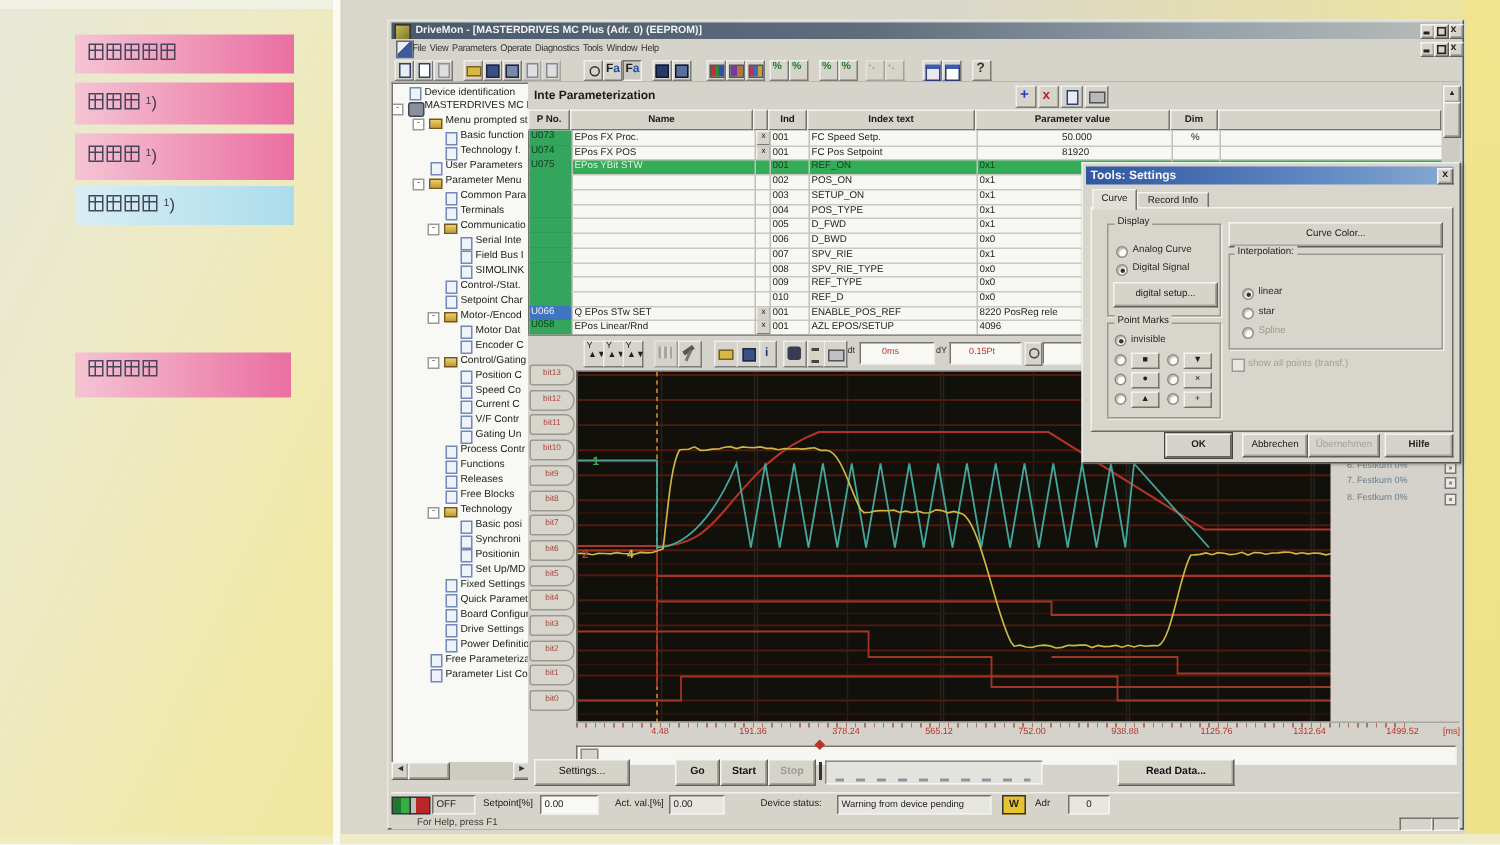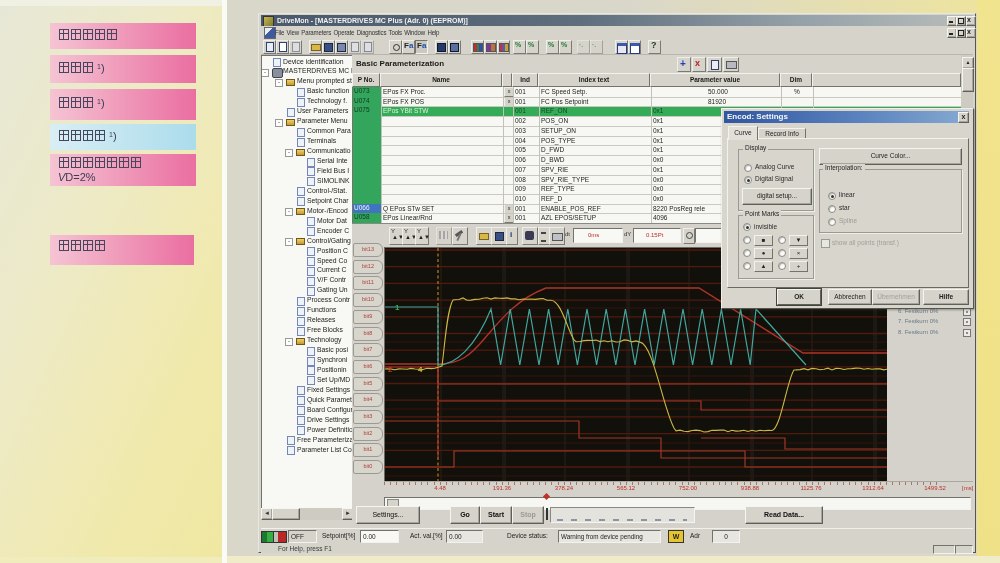"Basic Parameterization" div.abs { text: Basic -> Inte }
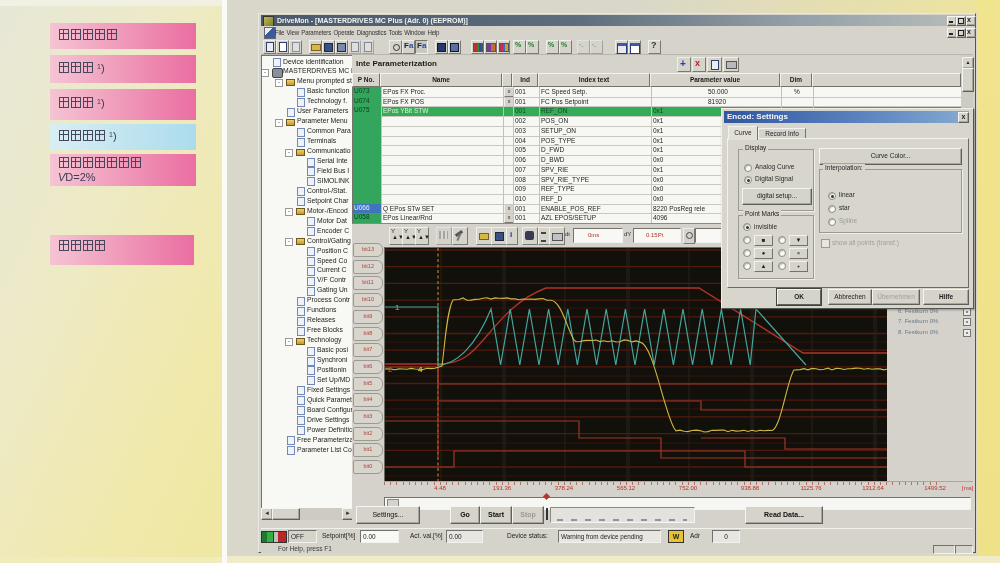"Encod: Settings" div.abs { text: Encod -> Tools }
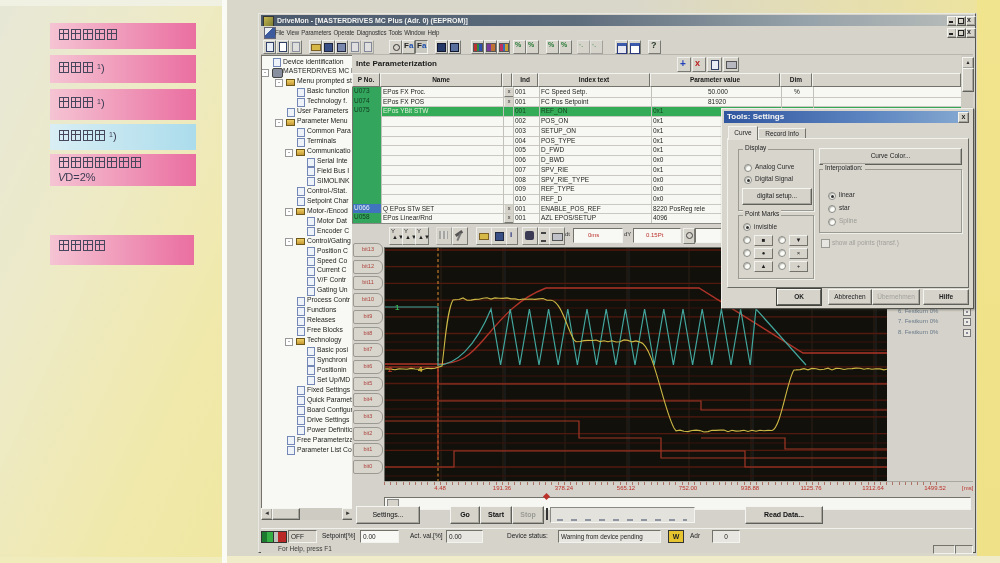"VD=2%" div.abs { html: <div> <div><i></i><i></i><i></i><i></i><i></i><i></i><i></i><br><i>V</i>D=2%</div> </div> -> none }
